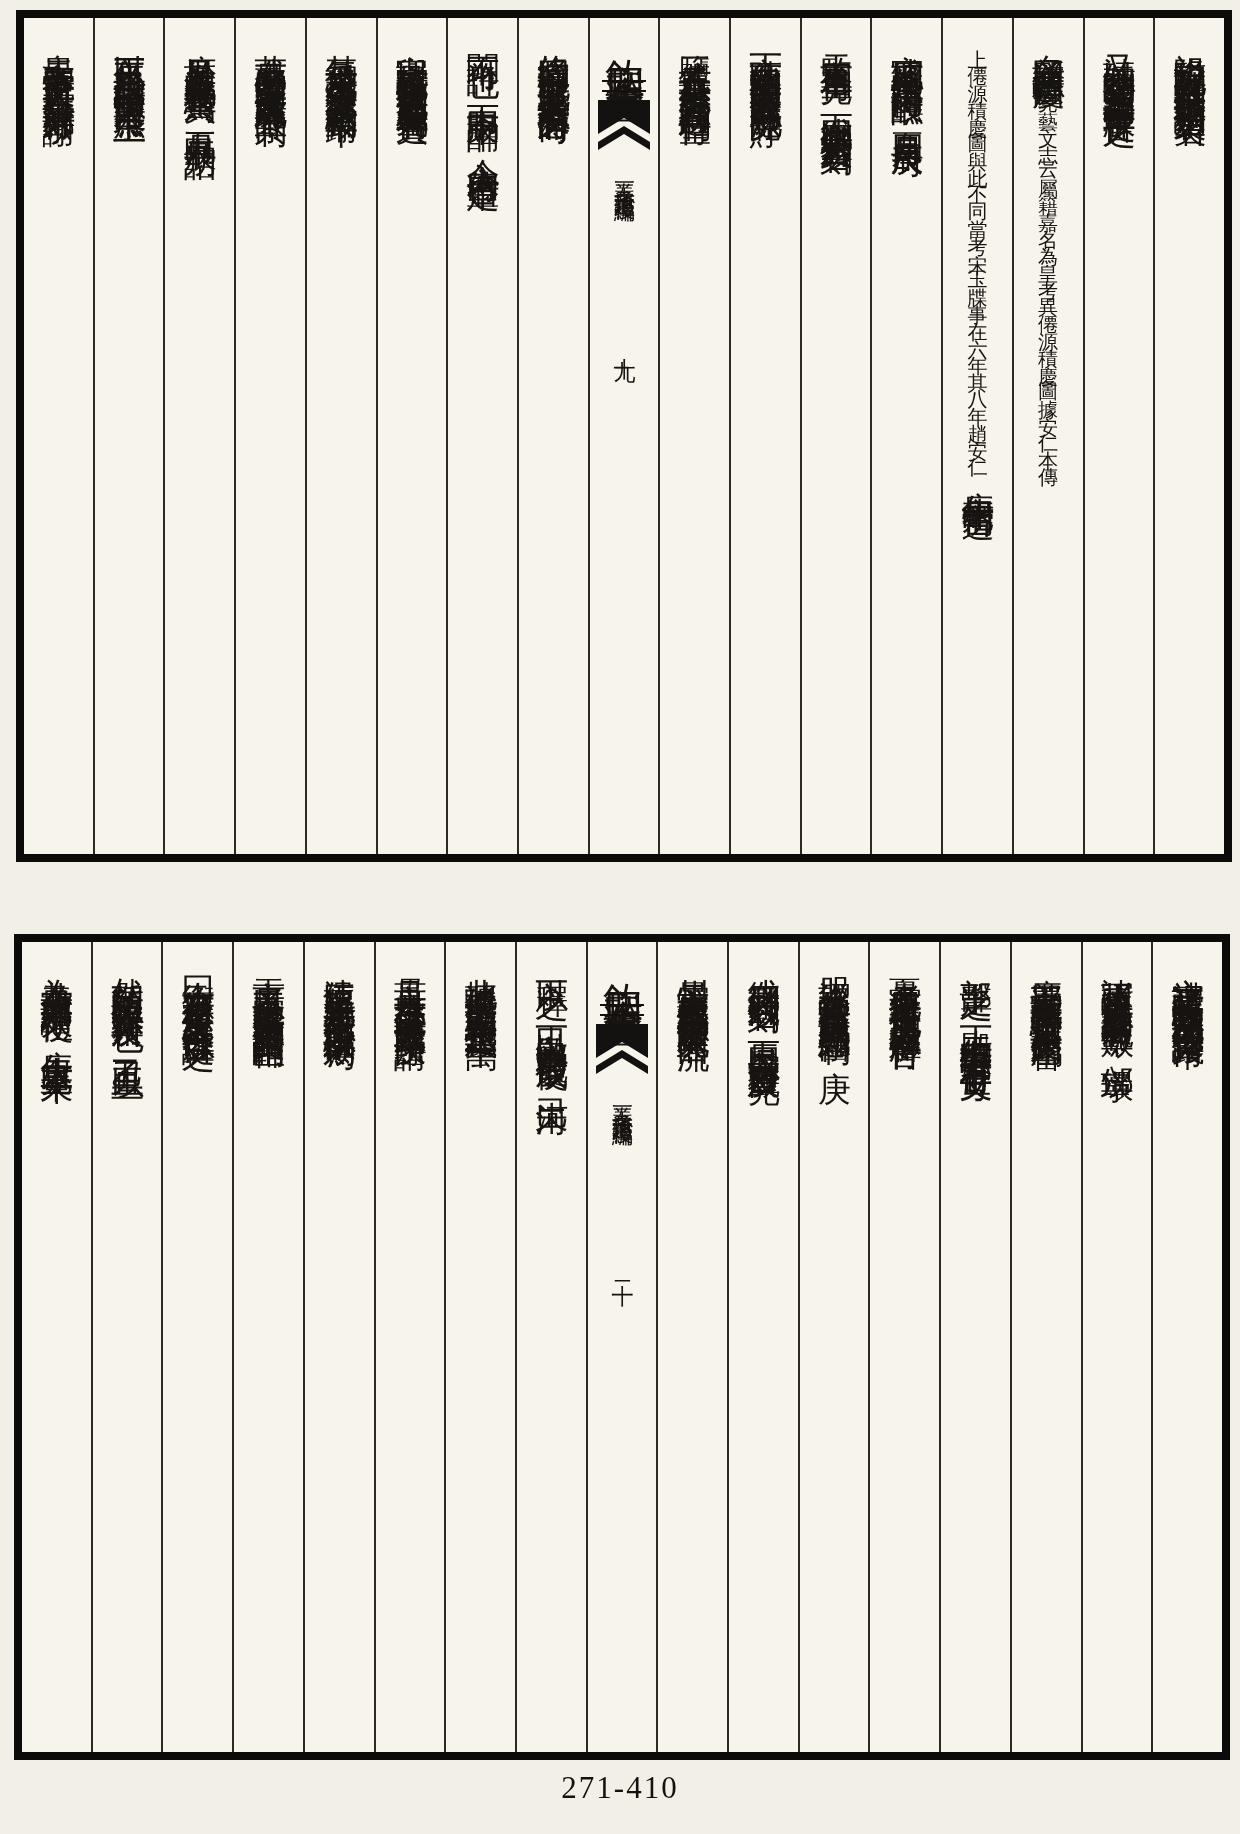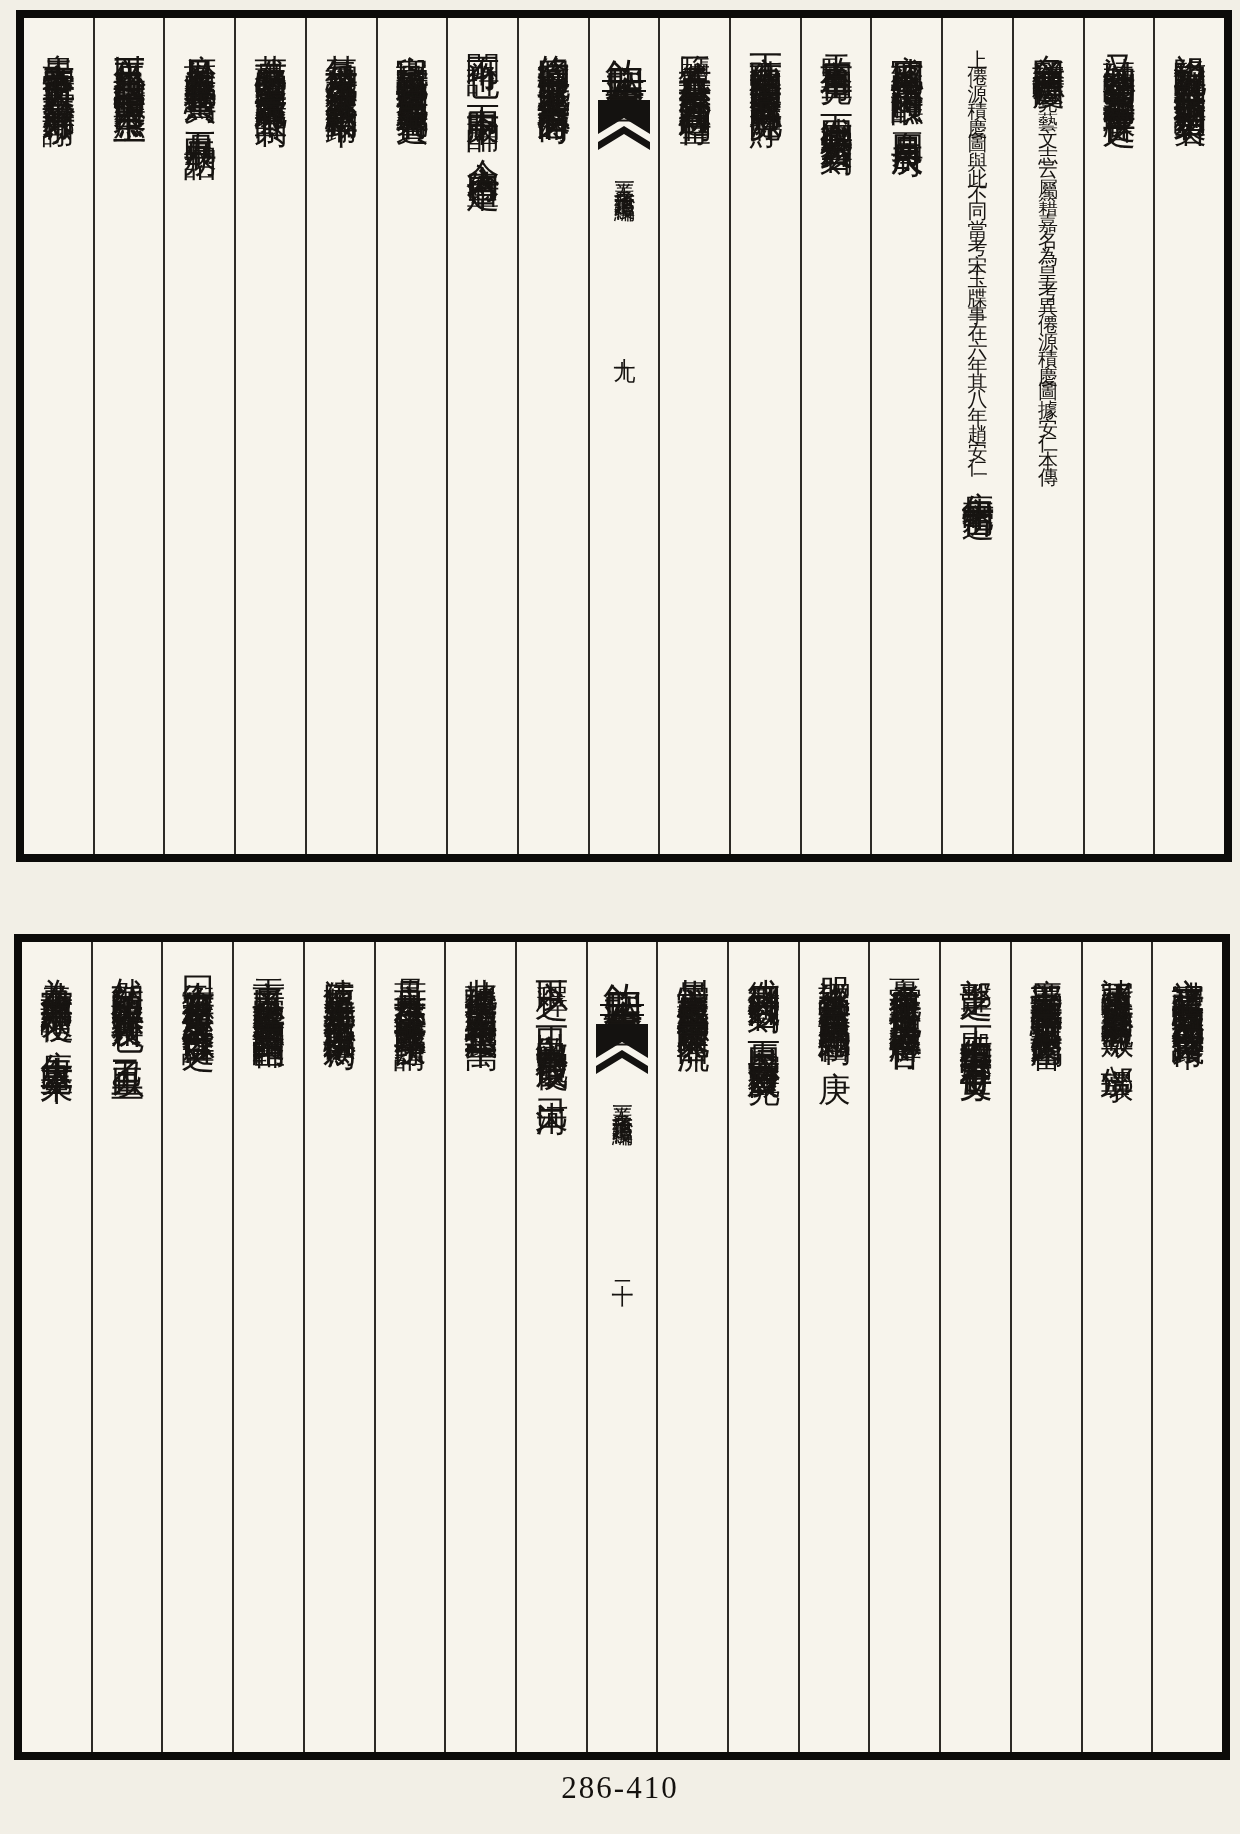"286-410" div.plate { text: 286-410 -> 271-410 }
